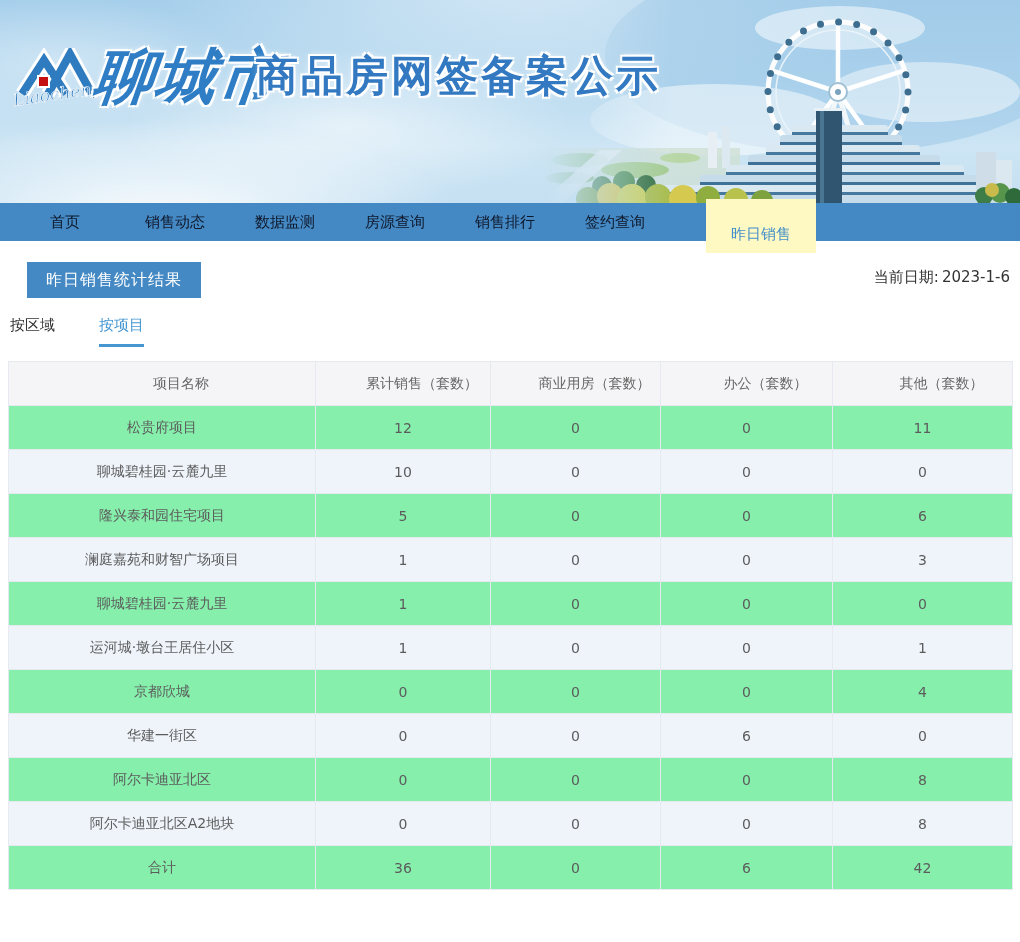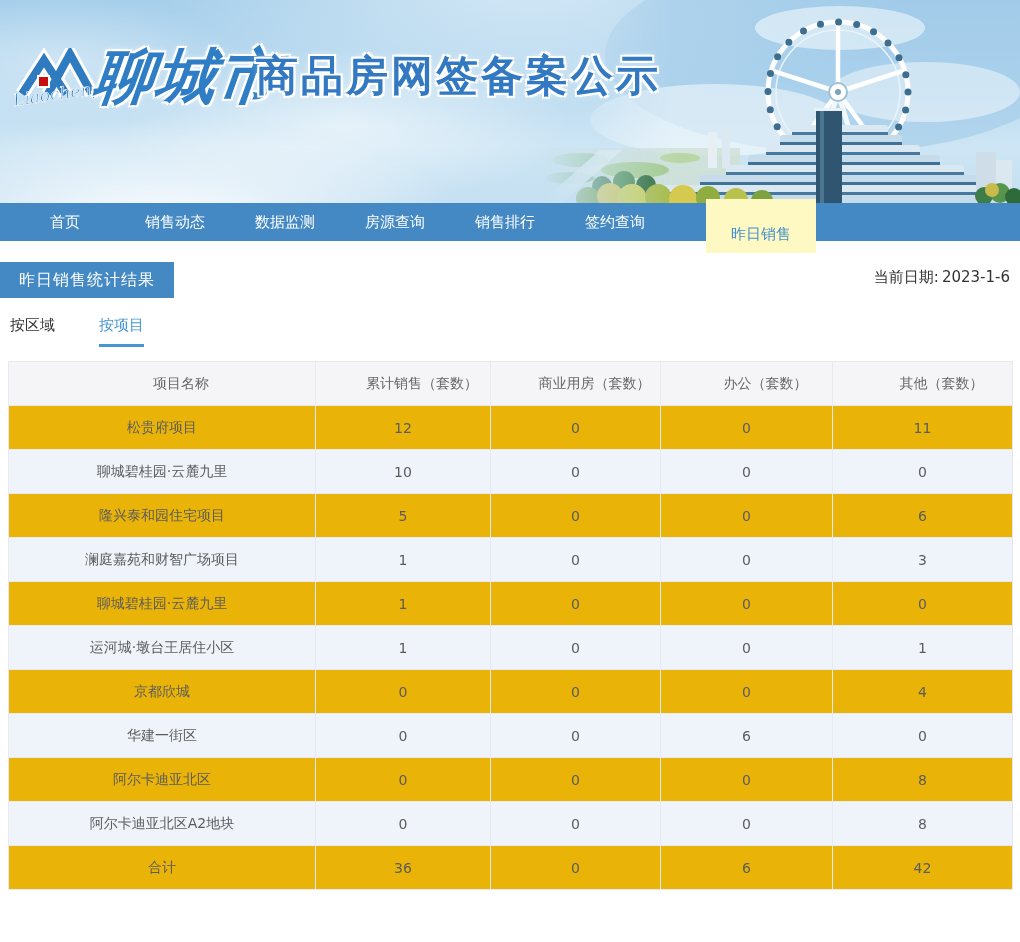"首页" .nav li { color: #ffffff -> #0f172a }
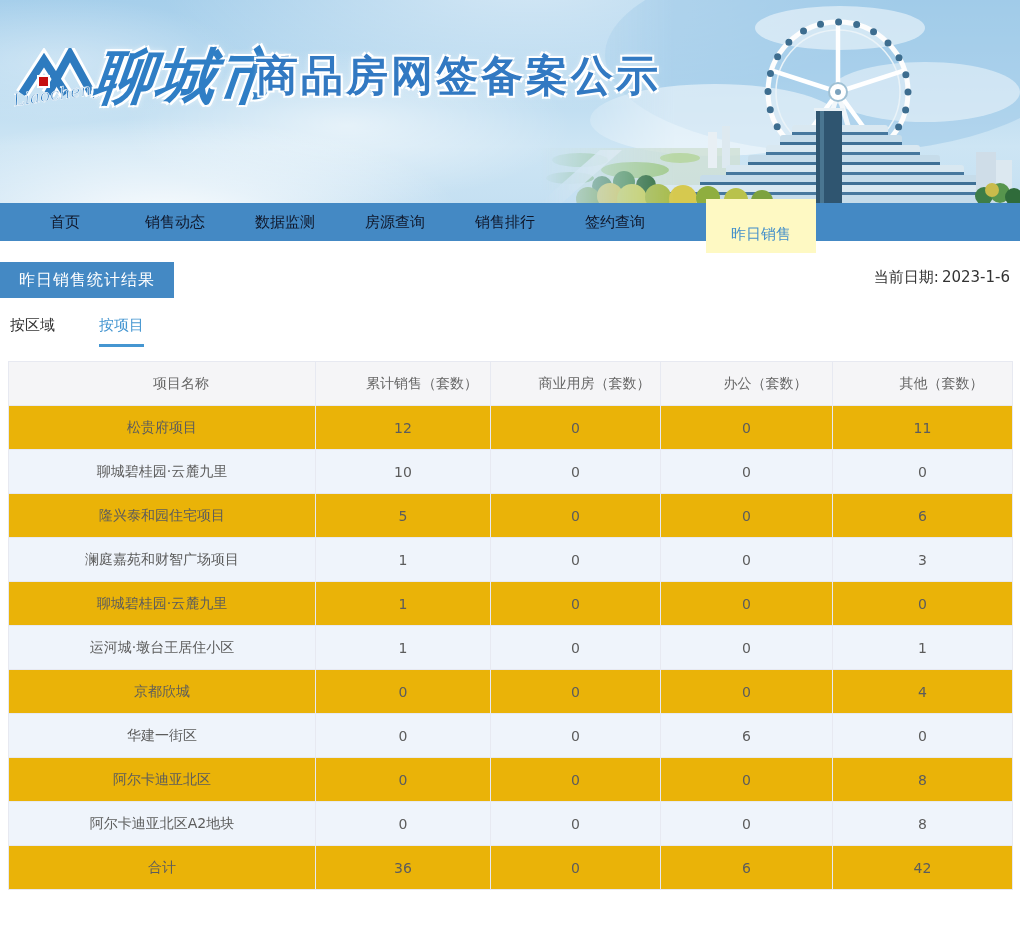"昨日销售统计结果" .head-row { margin: 21px 10px 0 0 -> 21px 10px 0 27px }
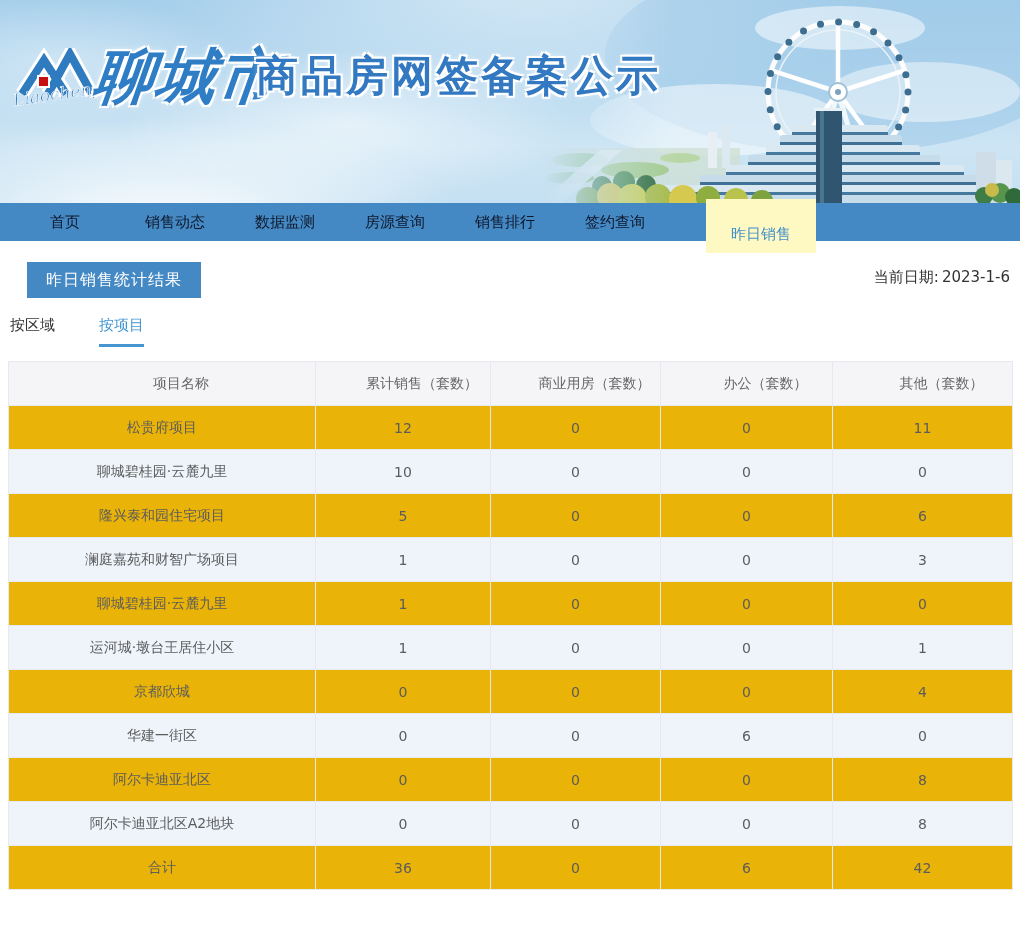"松贵府项目" tbody td { background: #eab308 -> #86efac }
